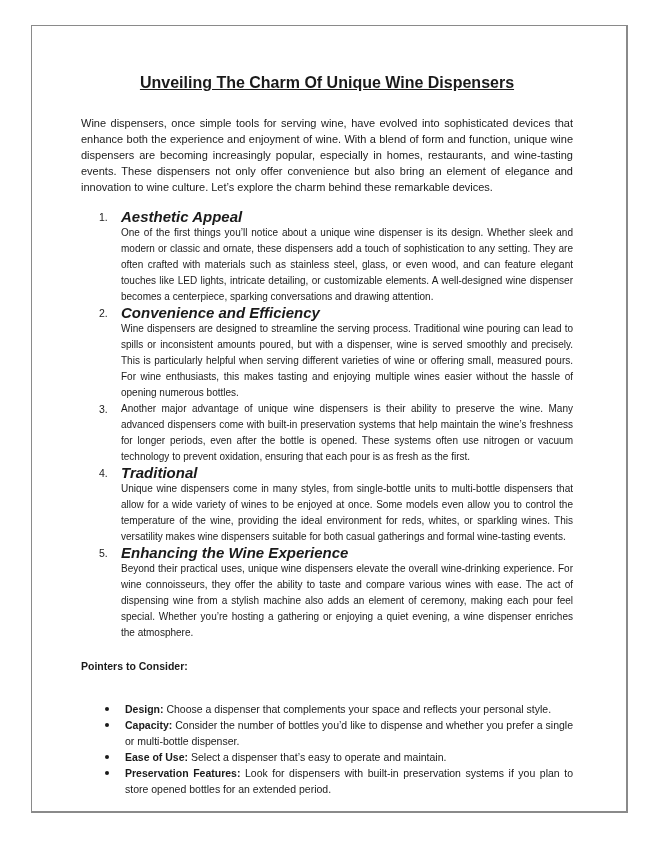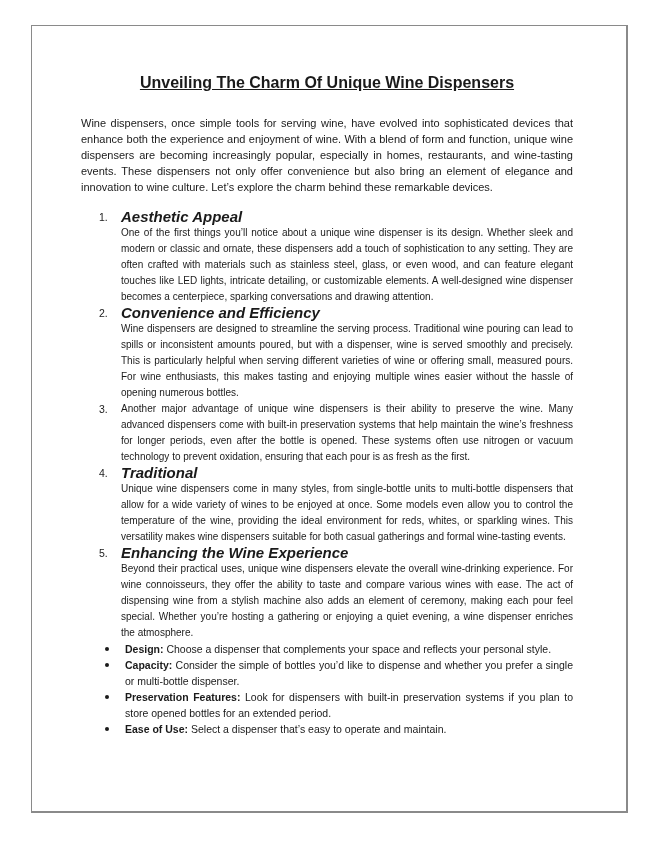"Pointers to Consider:" p.pointers-heading { html: none -> <p>Pointers to Consider:</p> }
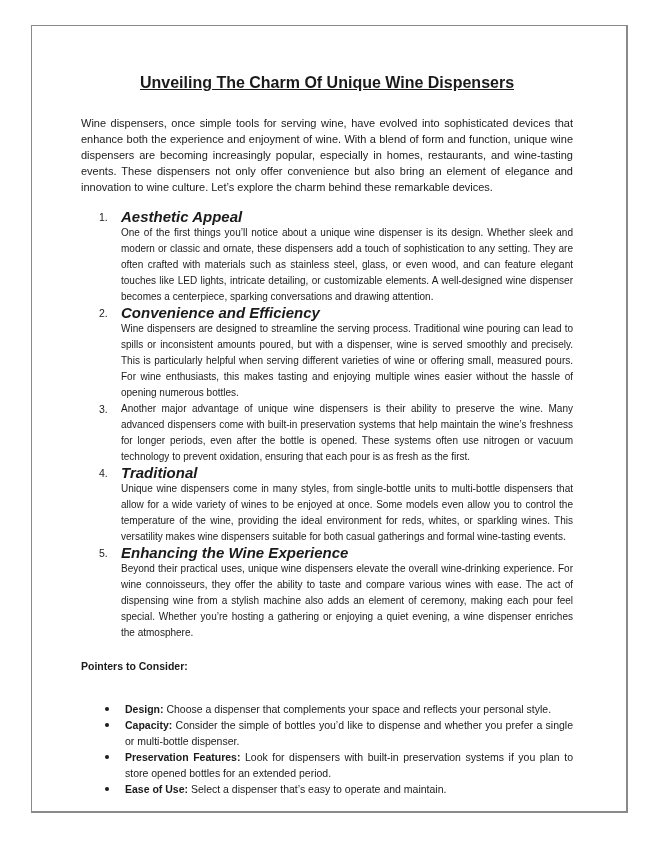"Consider the simple of bottles" span { text: simple -> number }
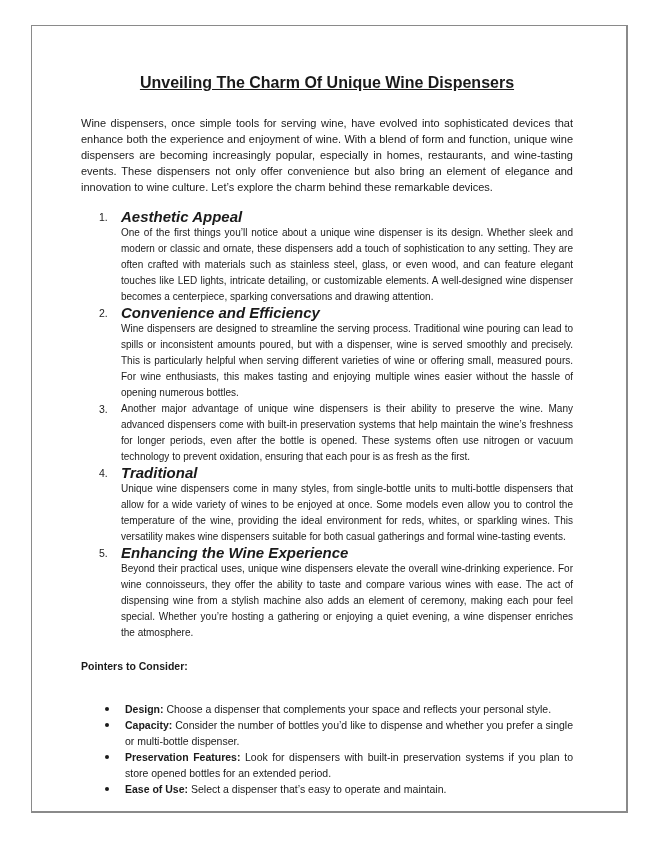"Preservation Features: Look for" li.bullet-item { order: before "Ease of Use: Select a" -> after "Ease of Use: Select a" }
